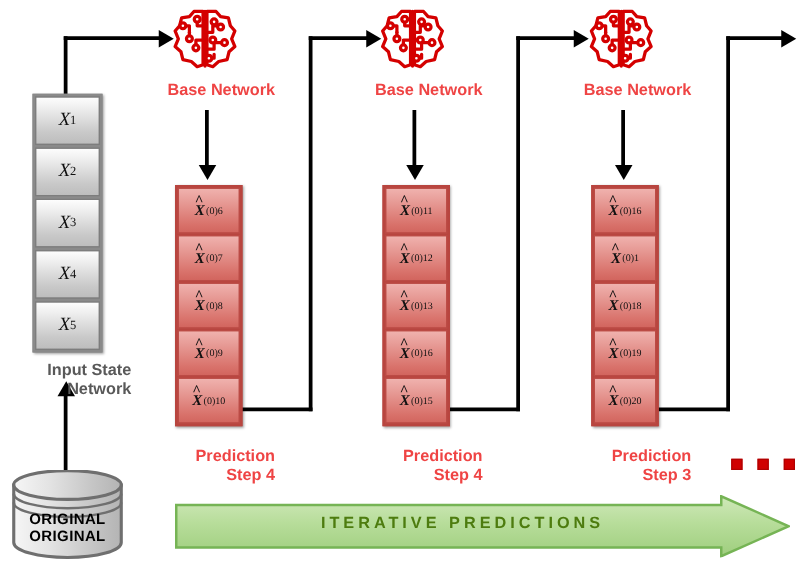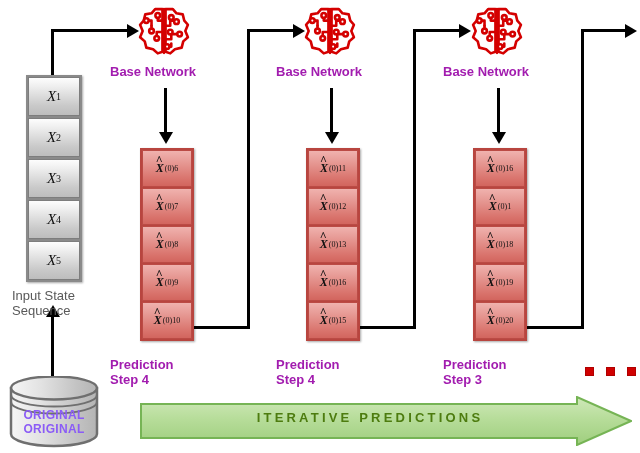"Base Network" .lbl-red { color: #a21caf -> #ef4444; text-align: left -> right }
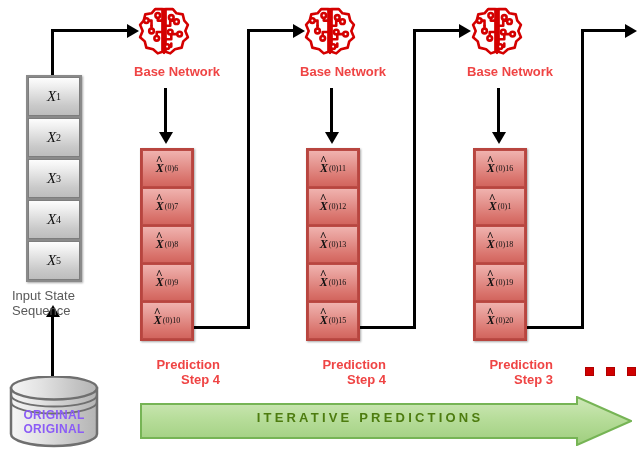"Input State" .lbl-gray { font-weight: normal -> bold; margin-left: 12px -> none; text-align: left -> right }
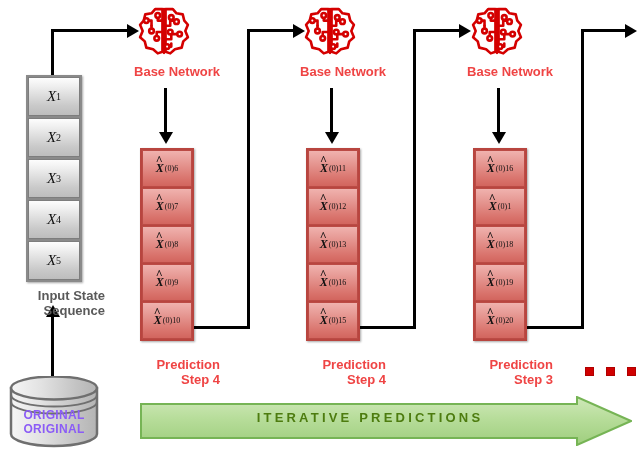"Sequence" div { text: Sequence -> Network }
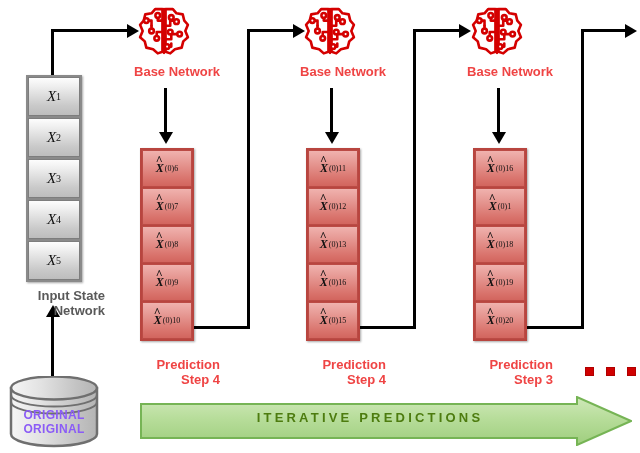"ORIGINAL" div { color: #8b5cf6 -> #000000 }
